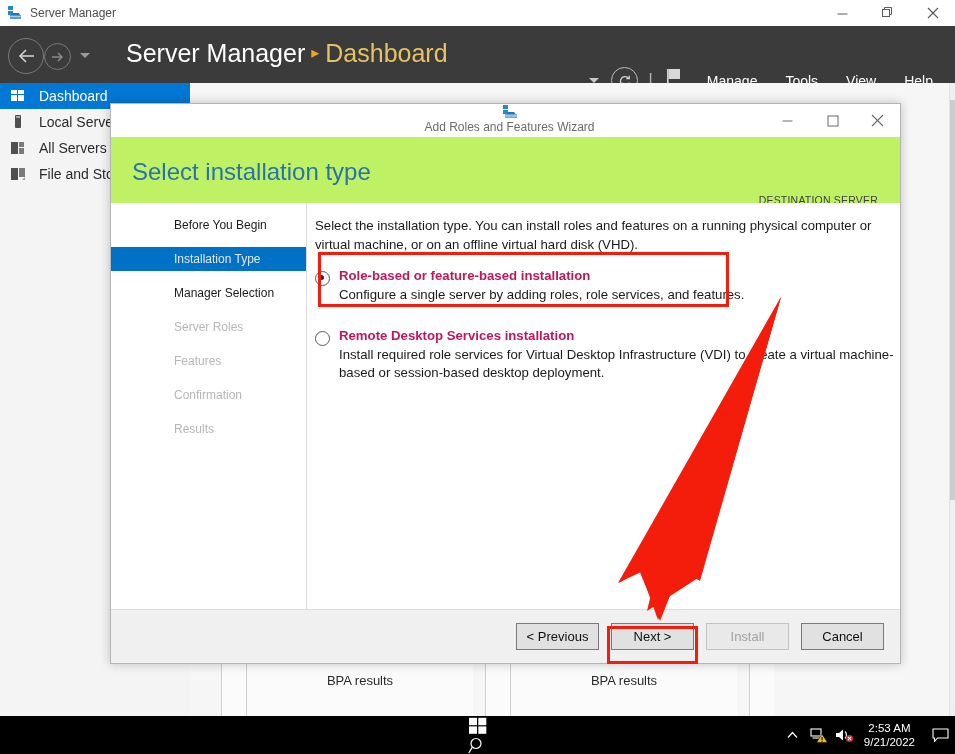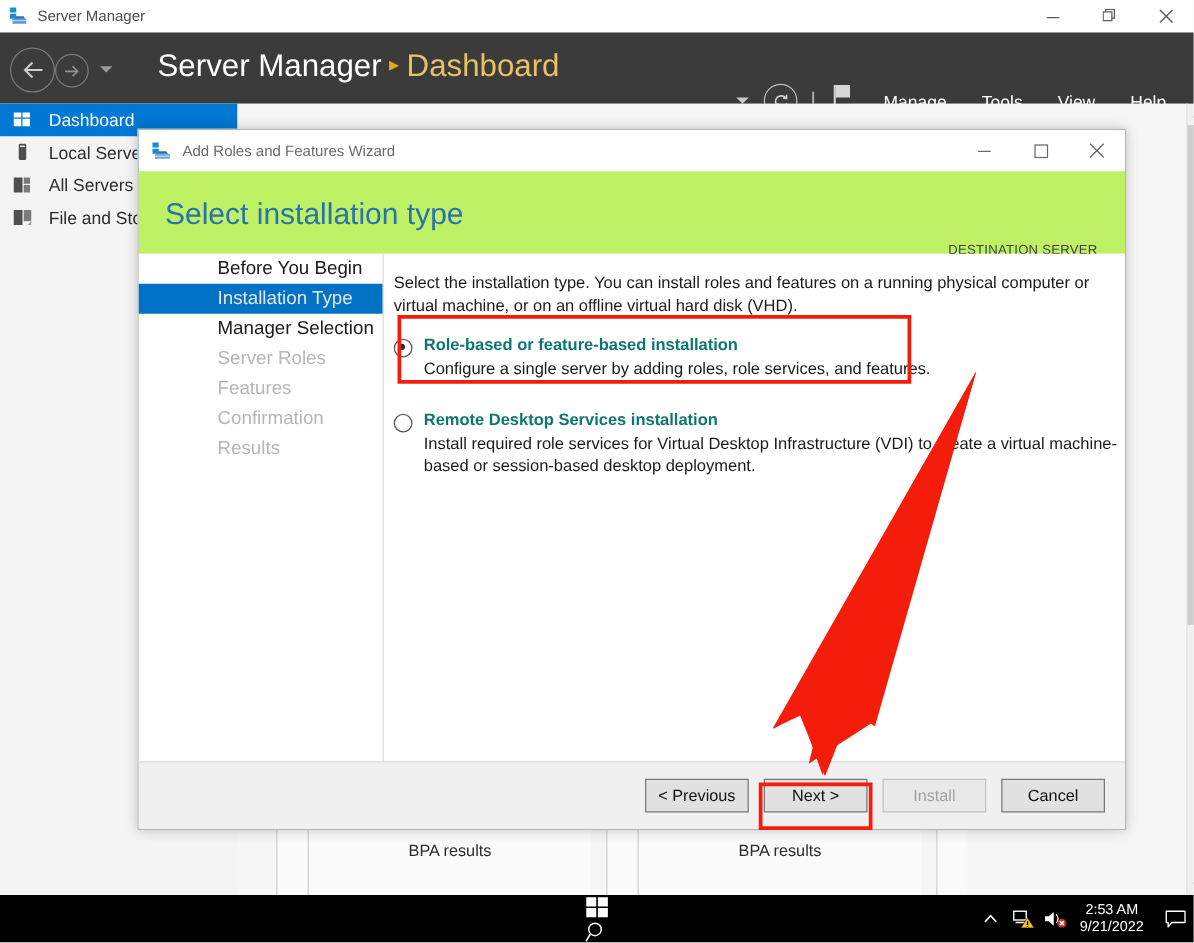"Add Roles and Features Wizard" .wiz-titlebar { flex-direction: none -> column }
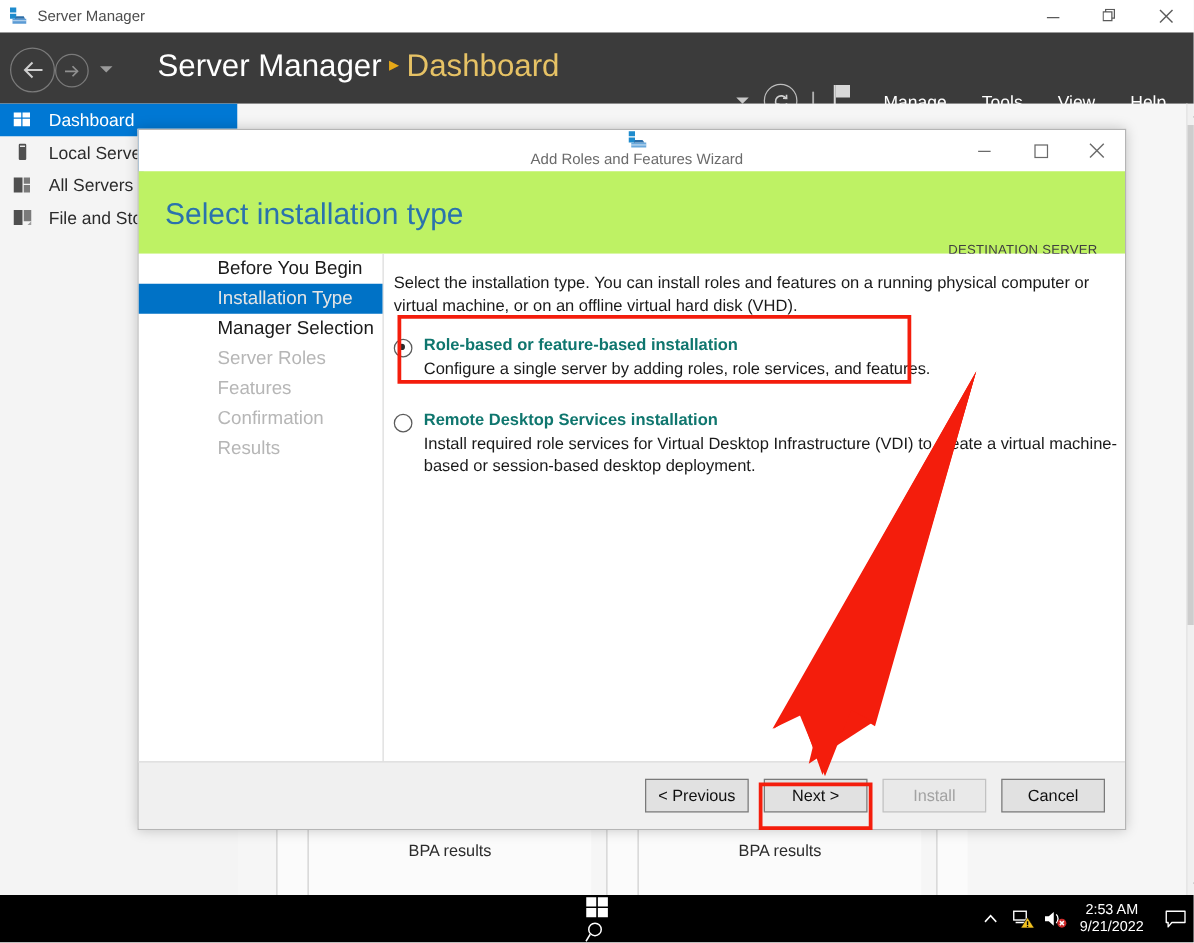"Before You Begin" .step { font-size: 15px -> 12px; margin-top: none -> 10px }
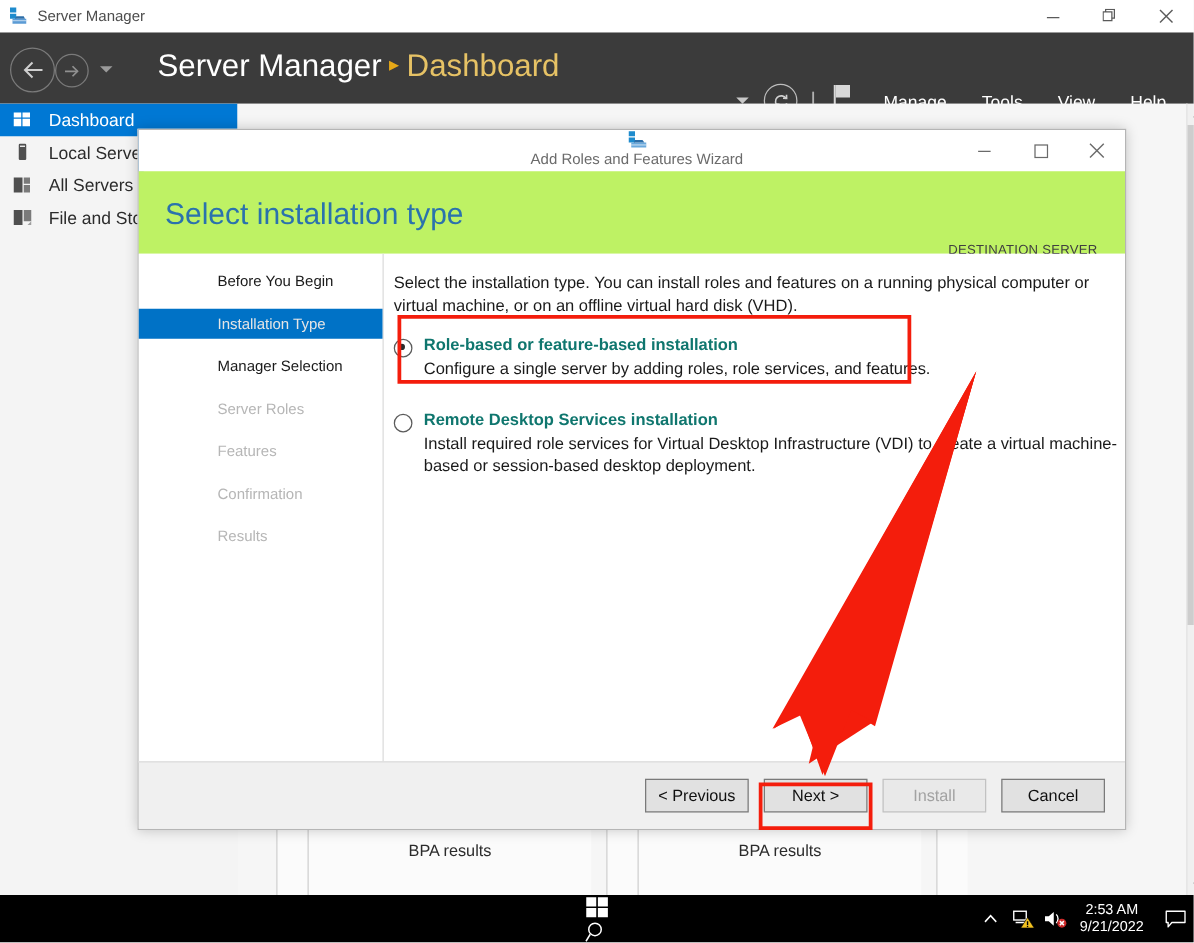"Role-based or feature-based installation" .opt-title { color: #0f766e -> #be185d }
